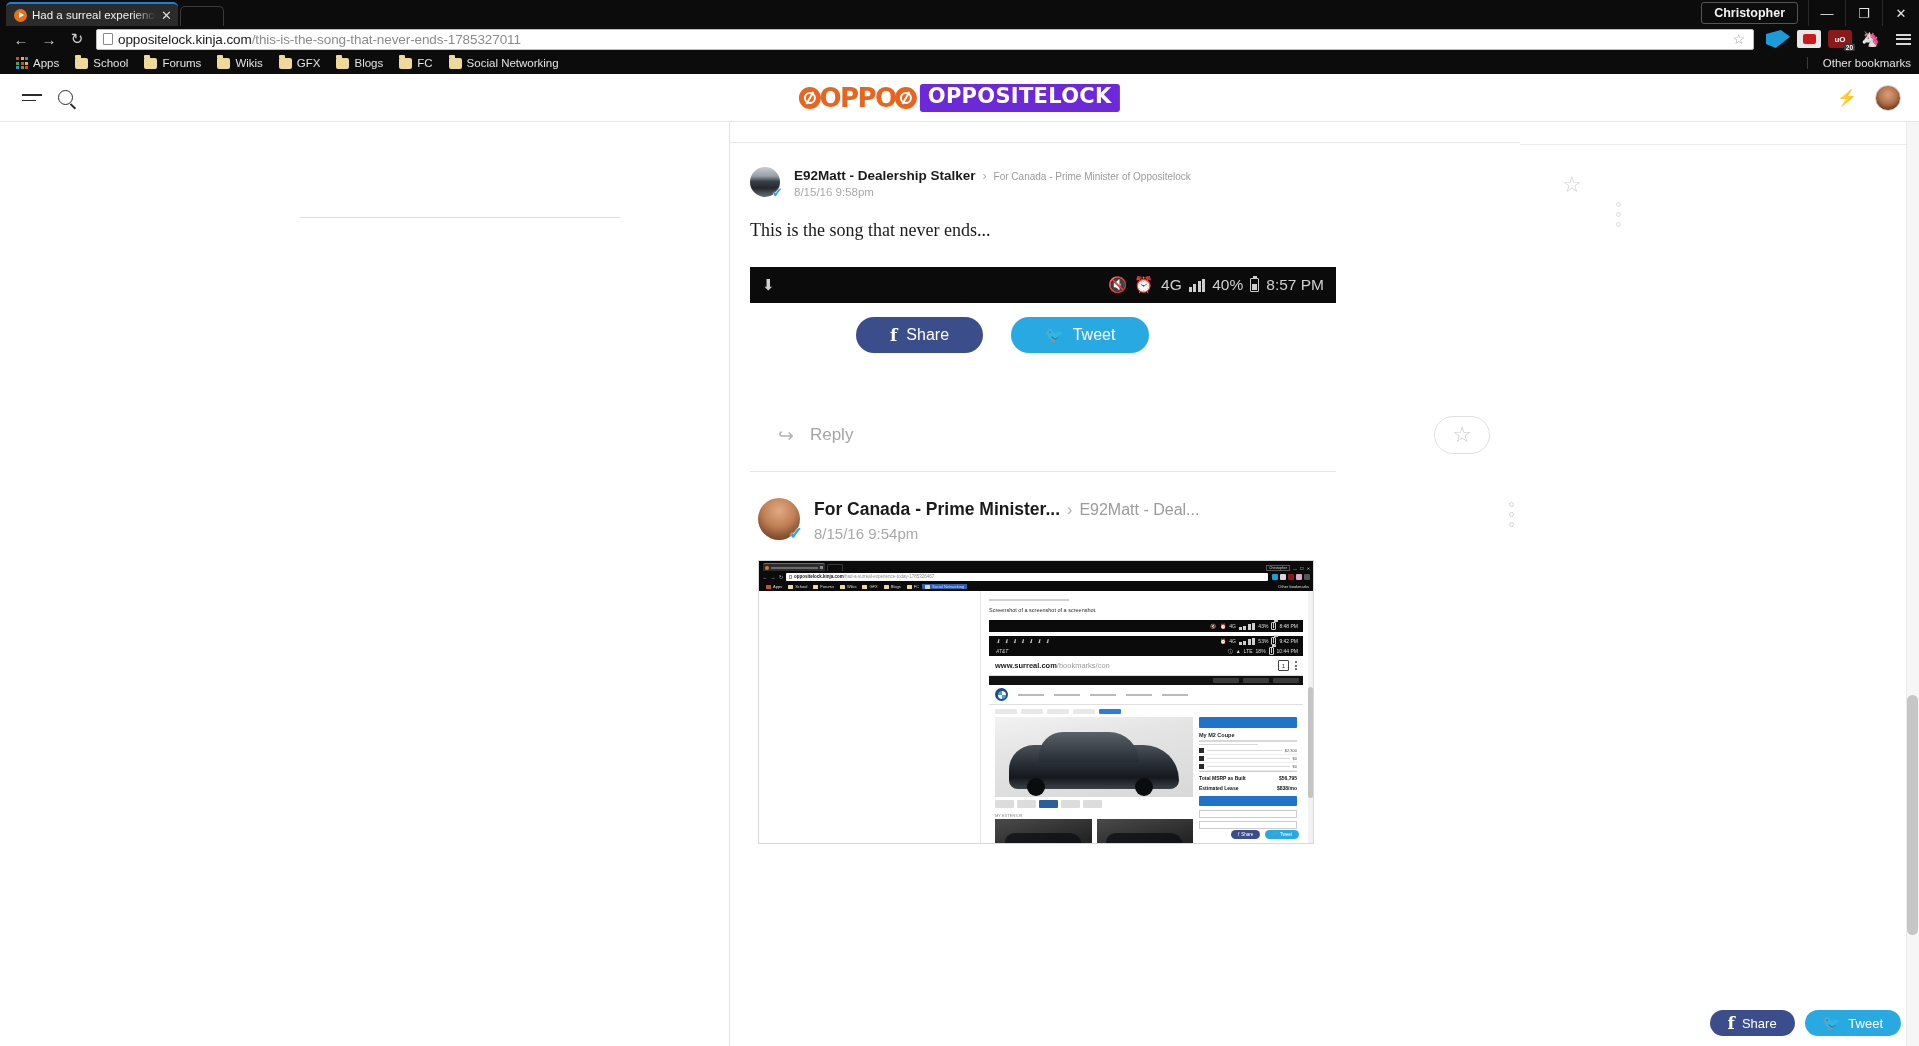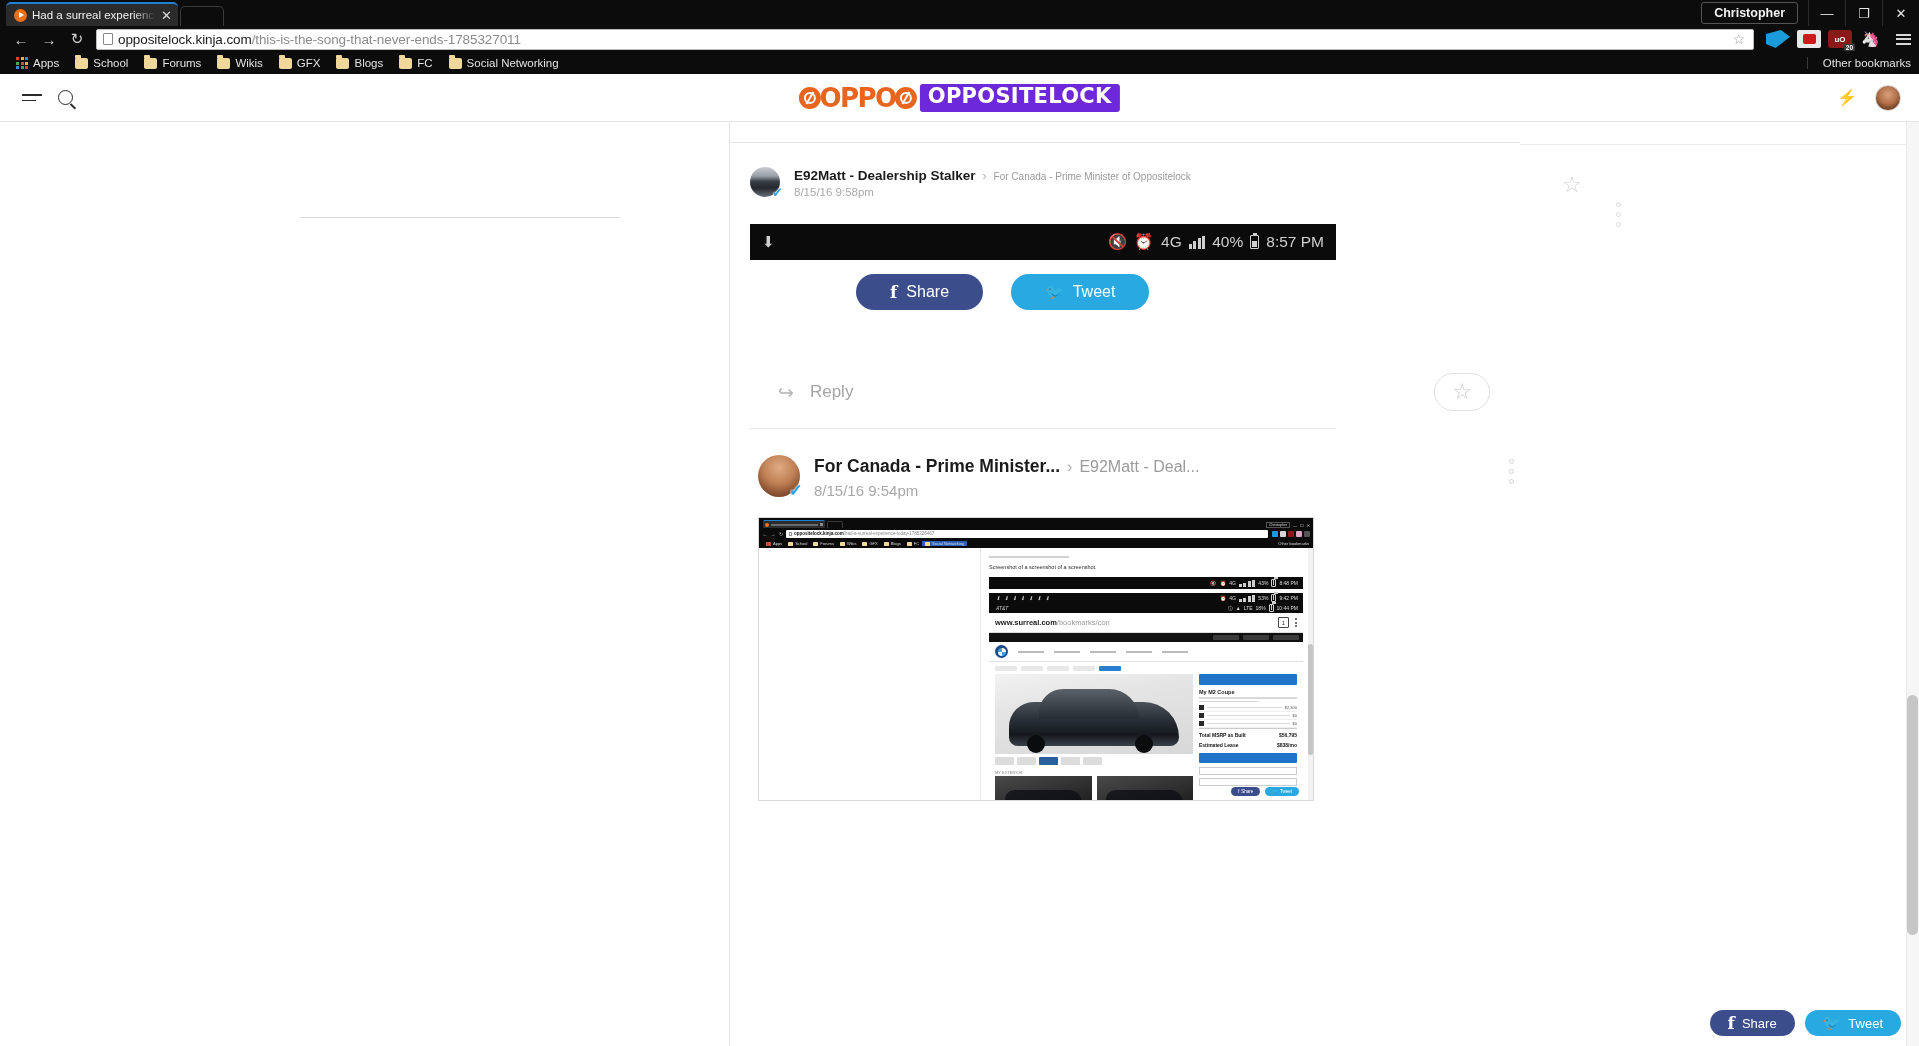"This is the song that" div.postbody { html: none -> <div>This is the song that never ends...</div> }
